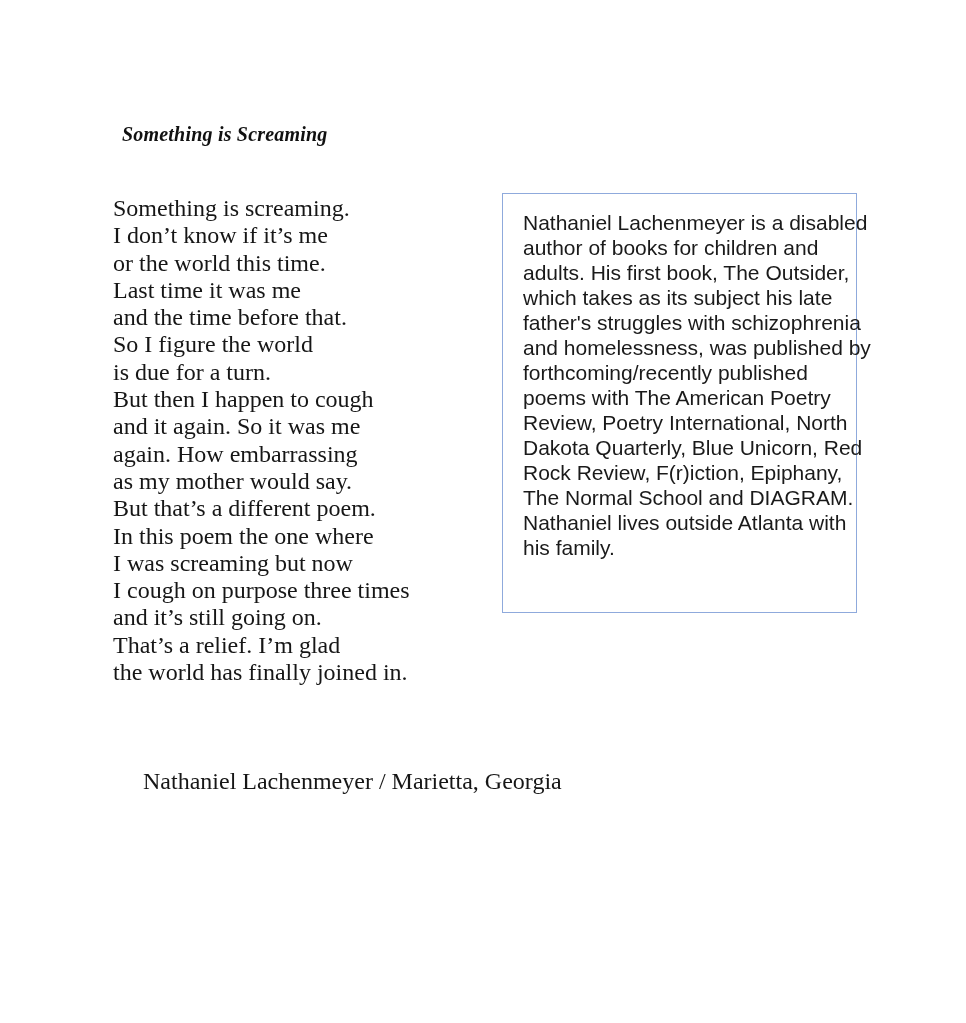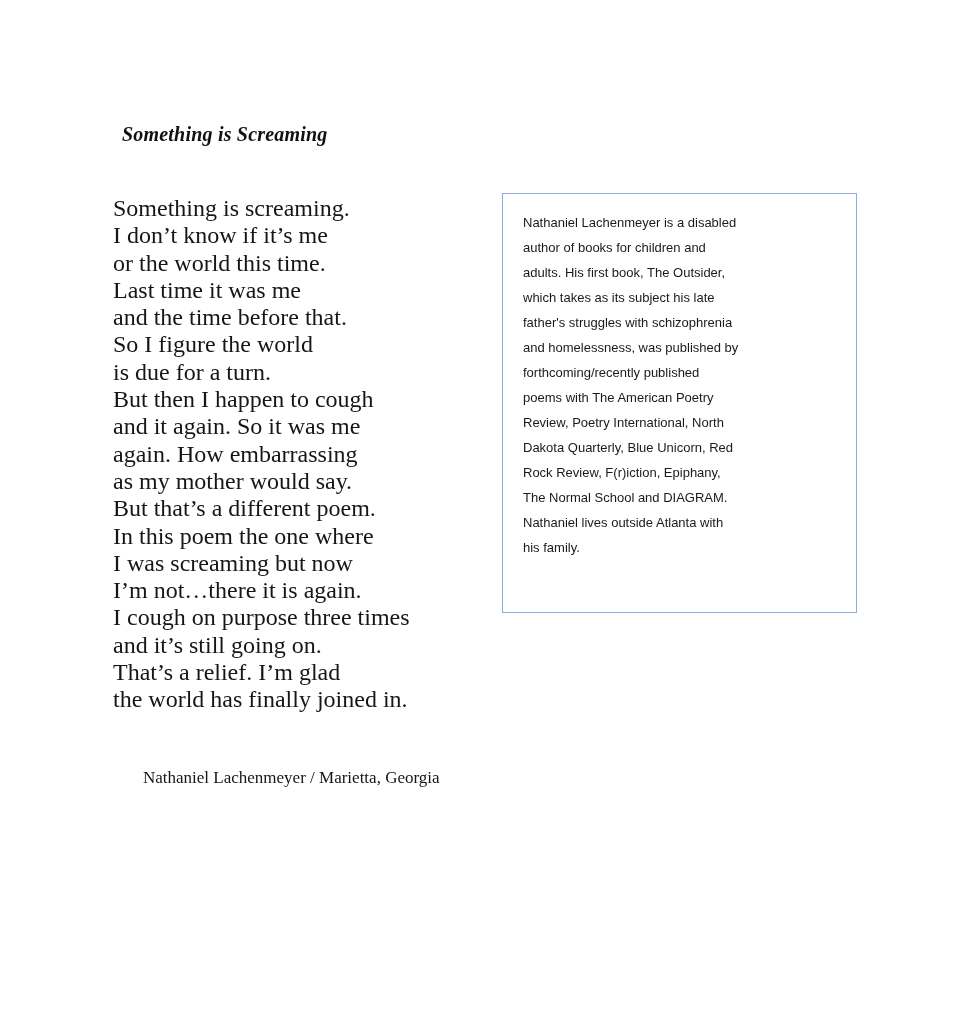"Nathaniel Lachenmeyer is a disabled" .bio-text { font-size: 13px -> 21px }
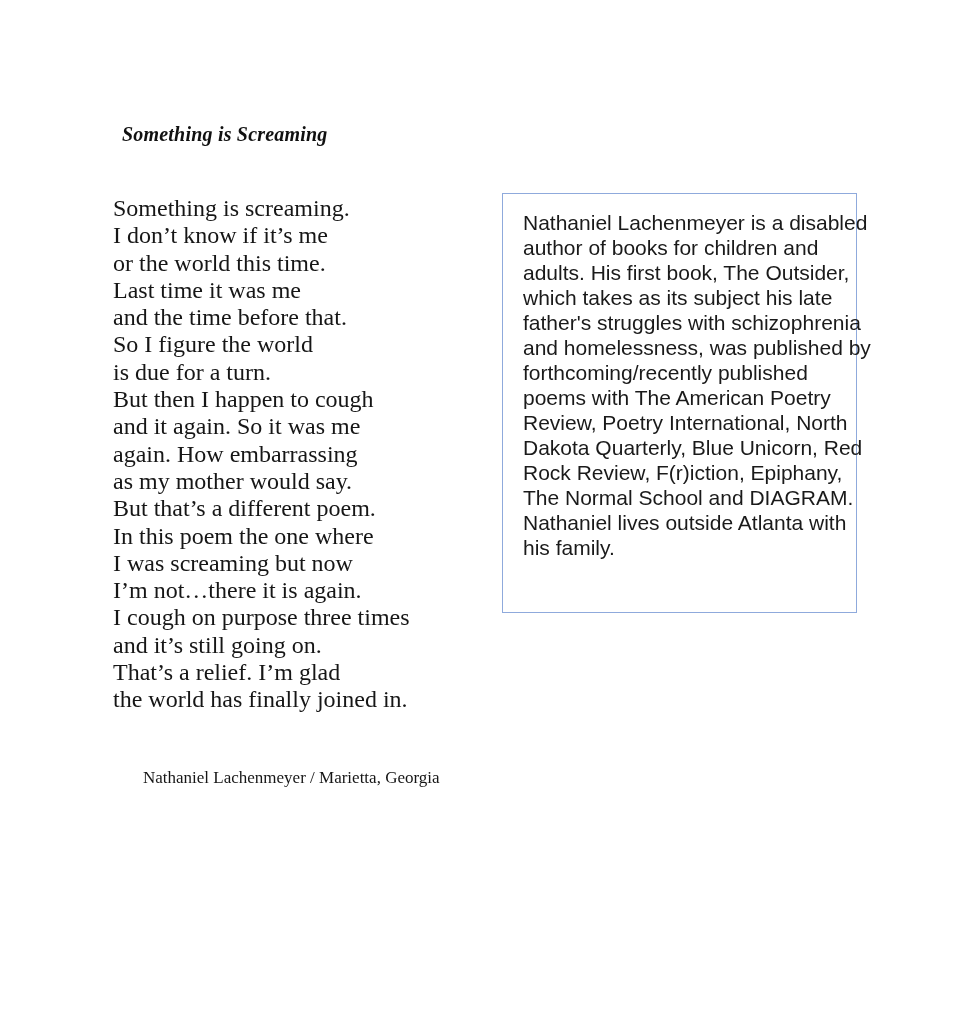"I’m not…there it is again." div.poem-line { html: <div>I’m not…there it is again.</div> -> none }
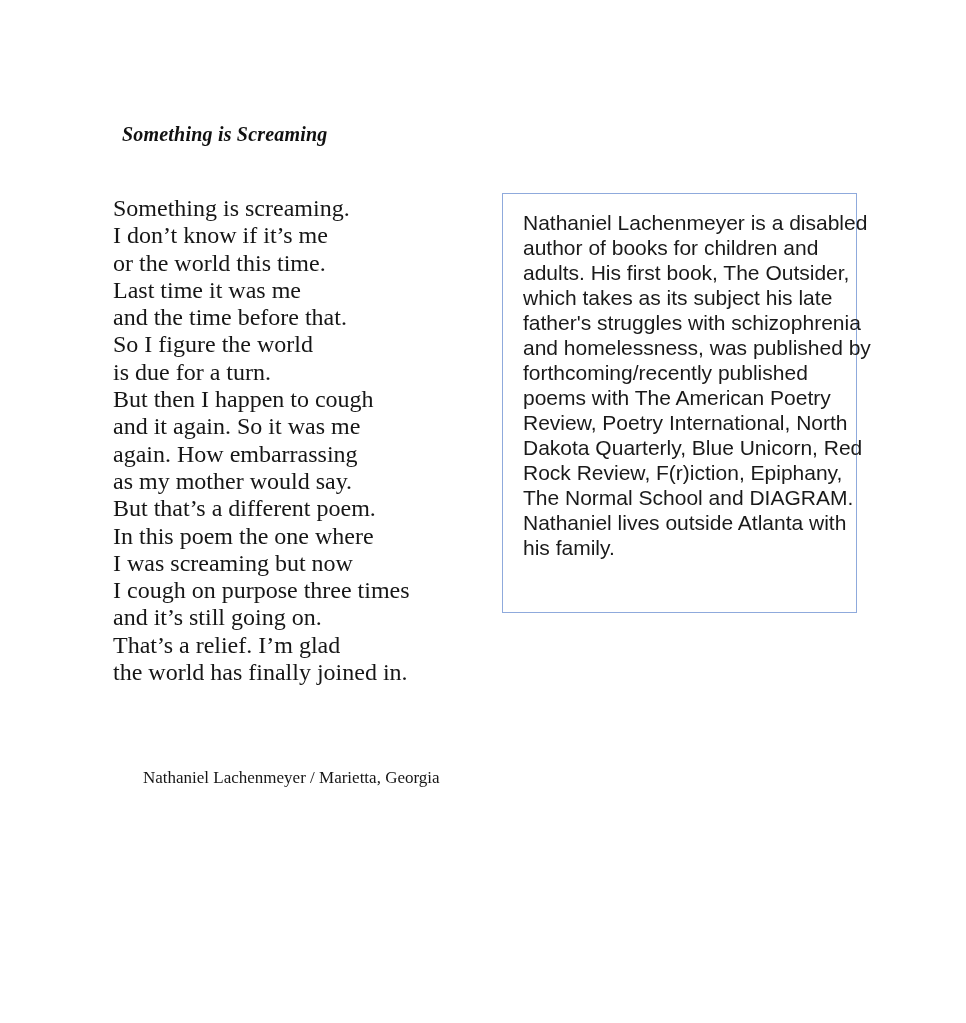"Nathaniel Lachenmeyer / Marietta," .attribution { font-size: 17px -> 24px }
